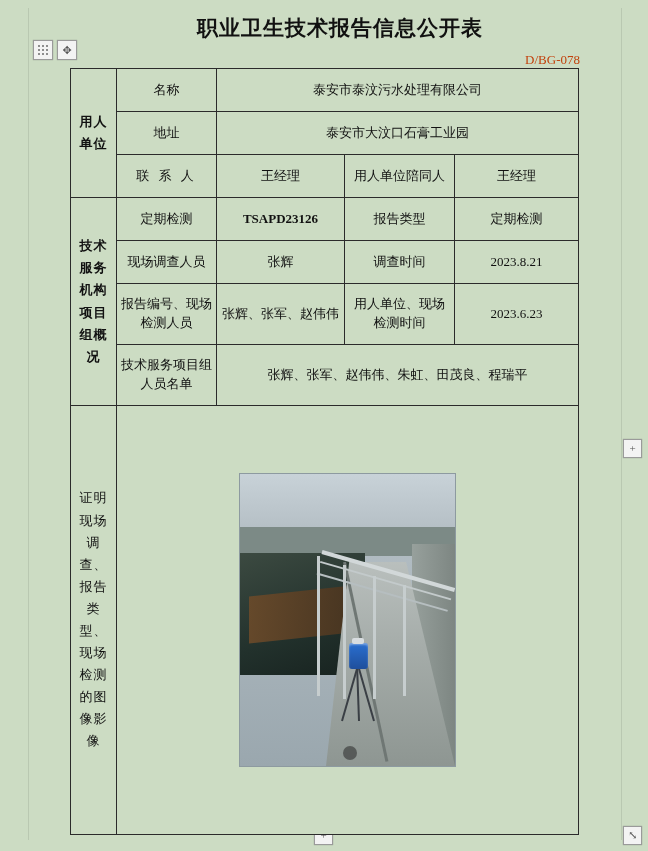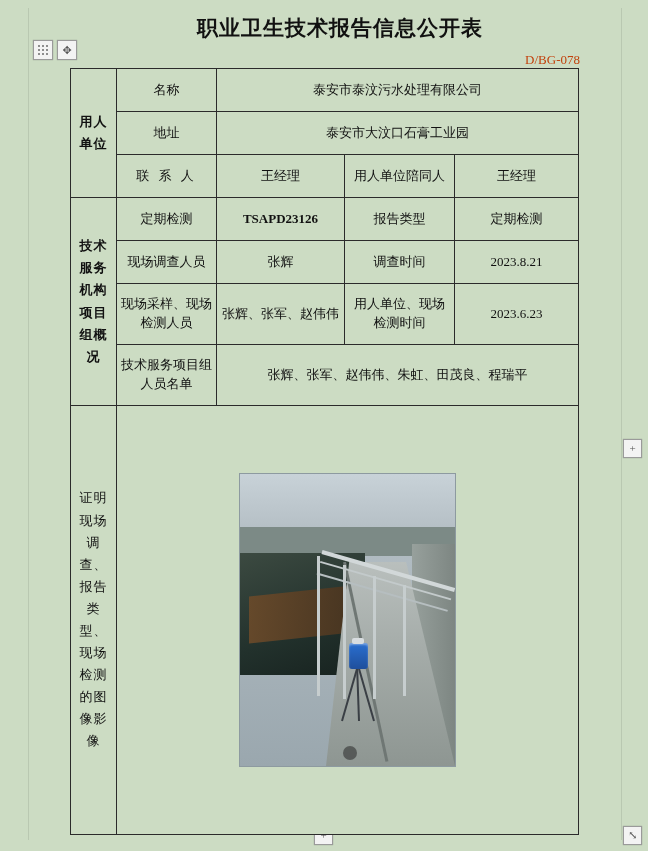"现场采样、现场检测人员" td { text: 现场采样 -> 报告编号 }
